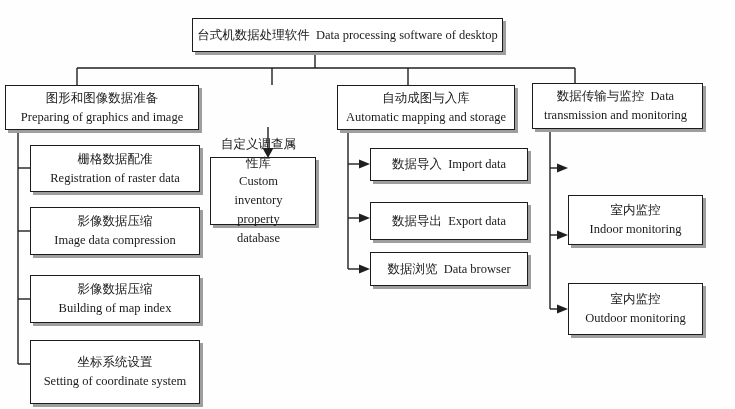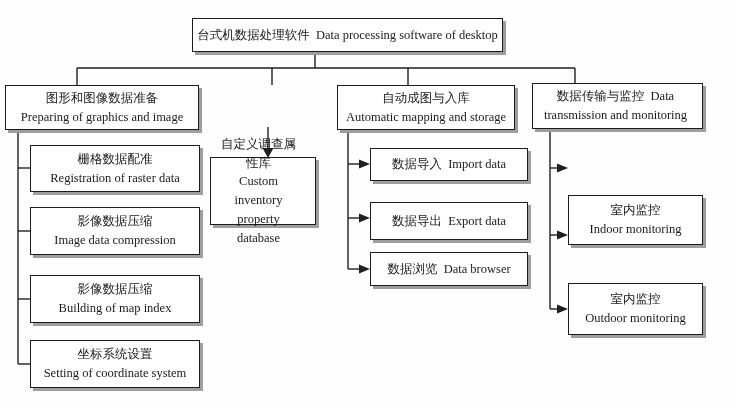"坐标系统设置" div.box { height: 48px -> 64px }
